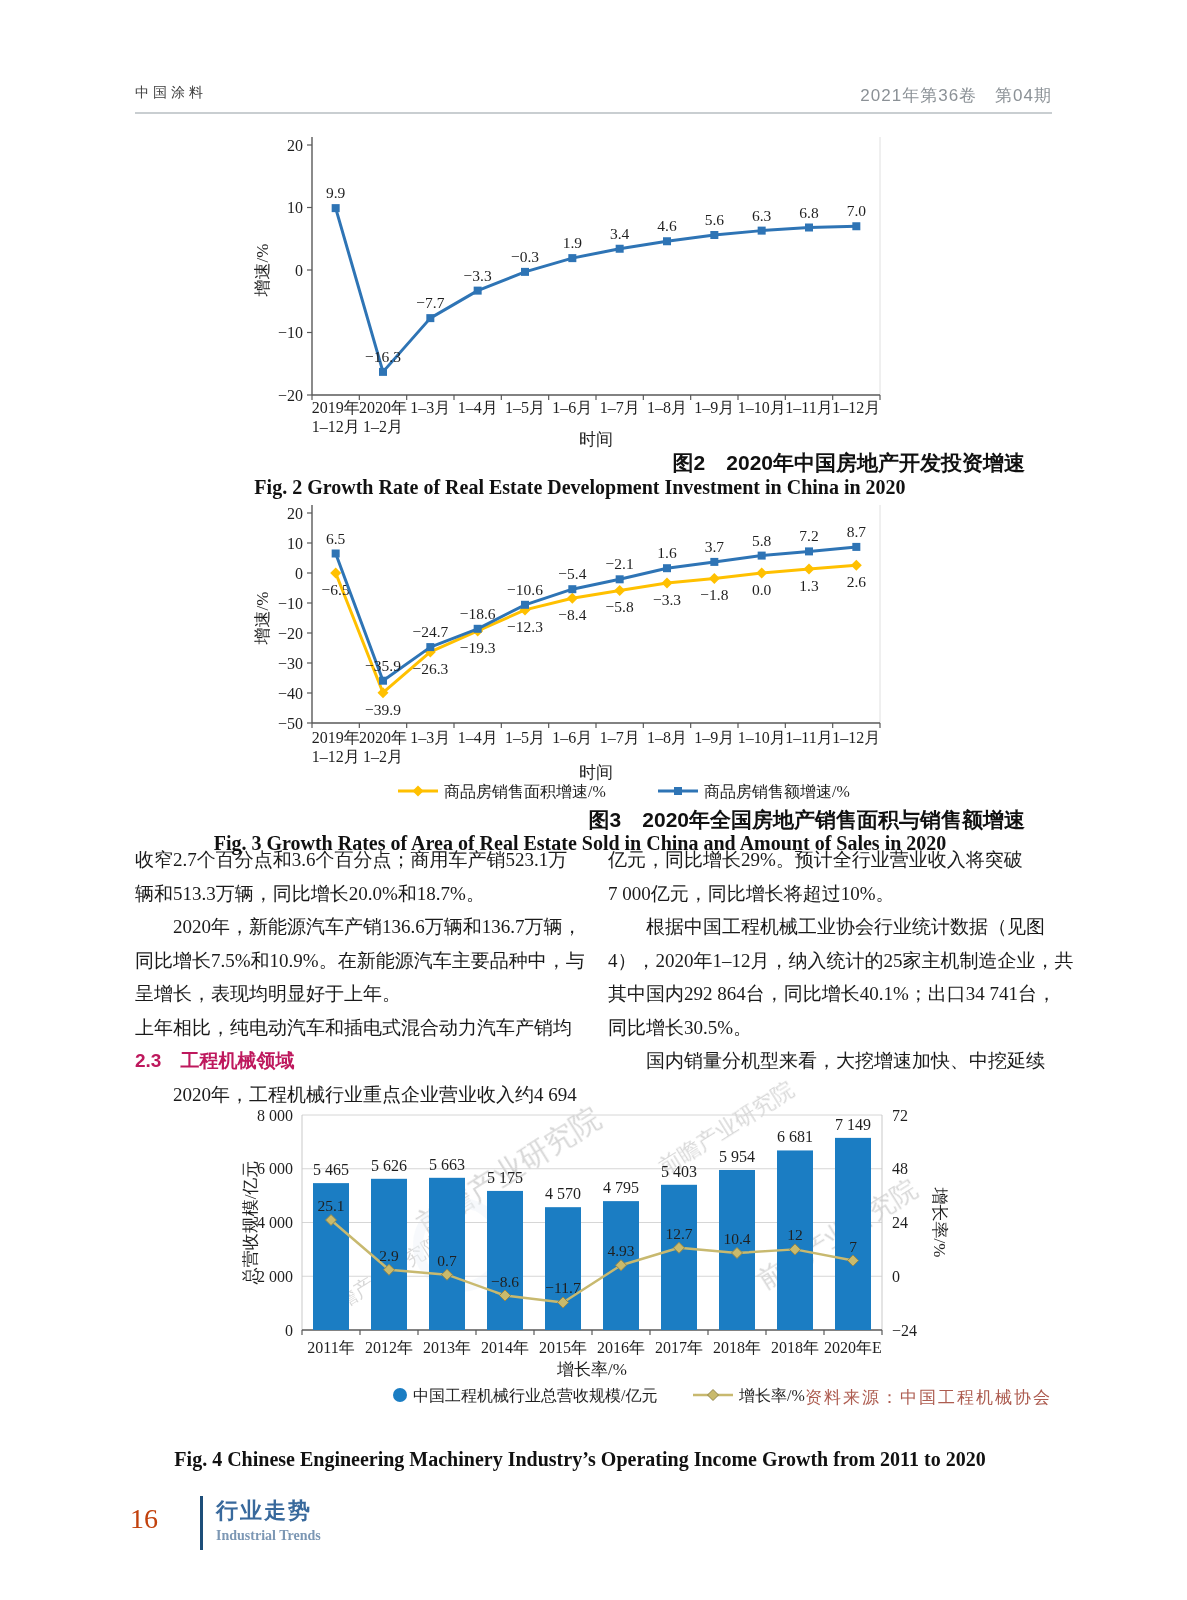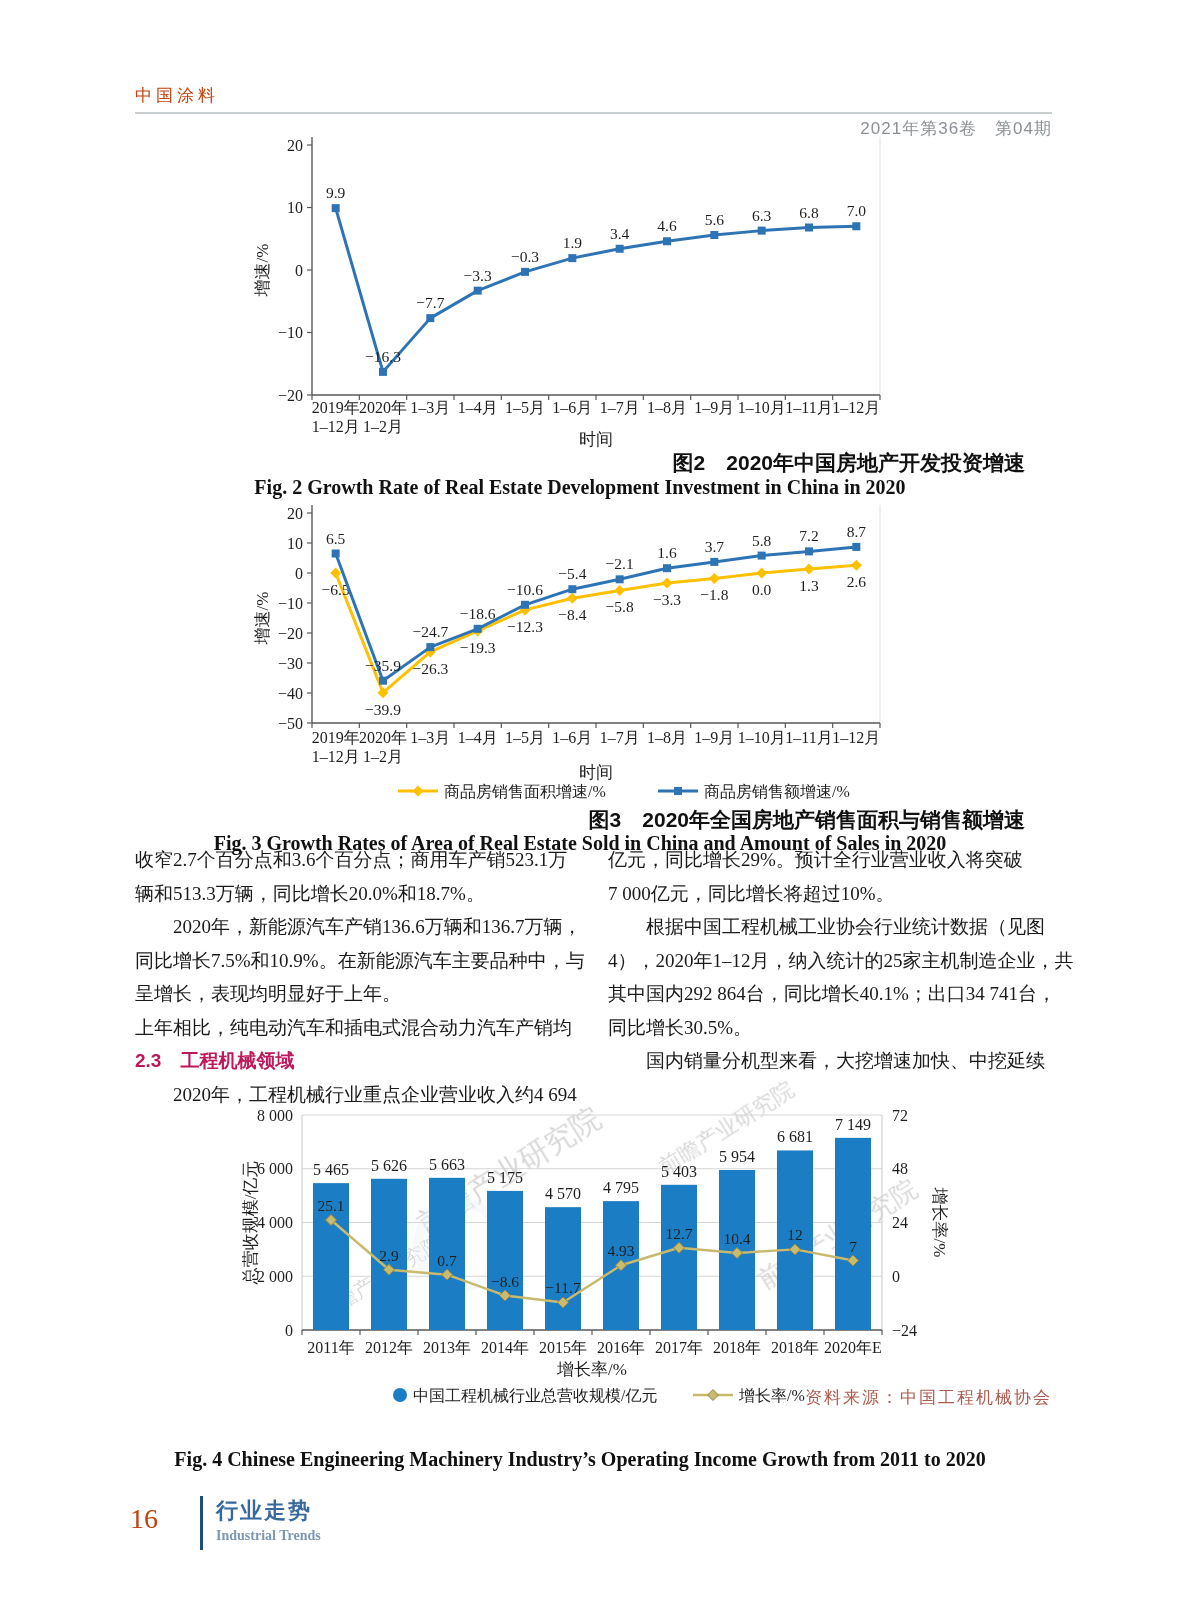"中国涂料" .hdr-left { color: #c2410c -> #404040; font-size: 17px -> 14px }
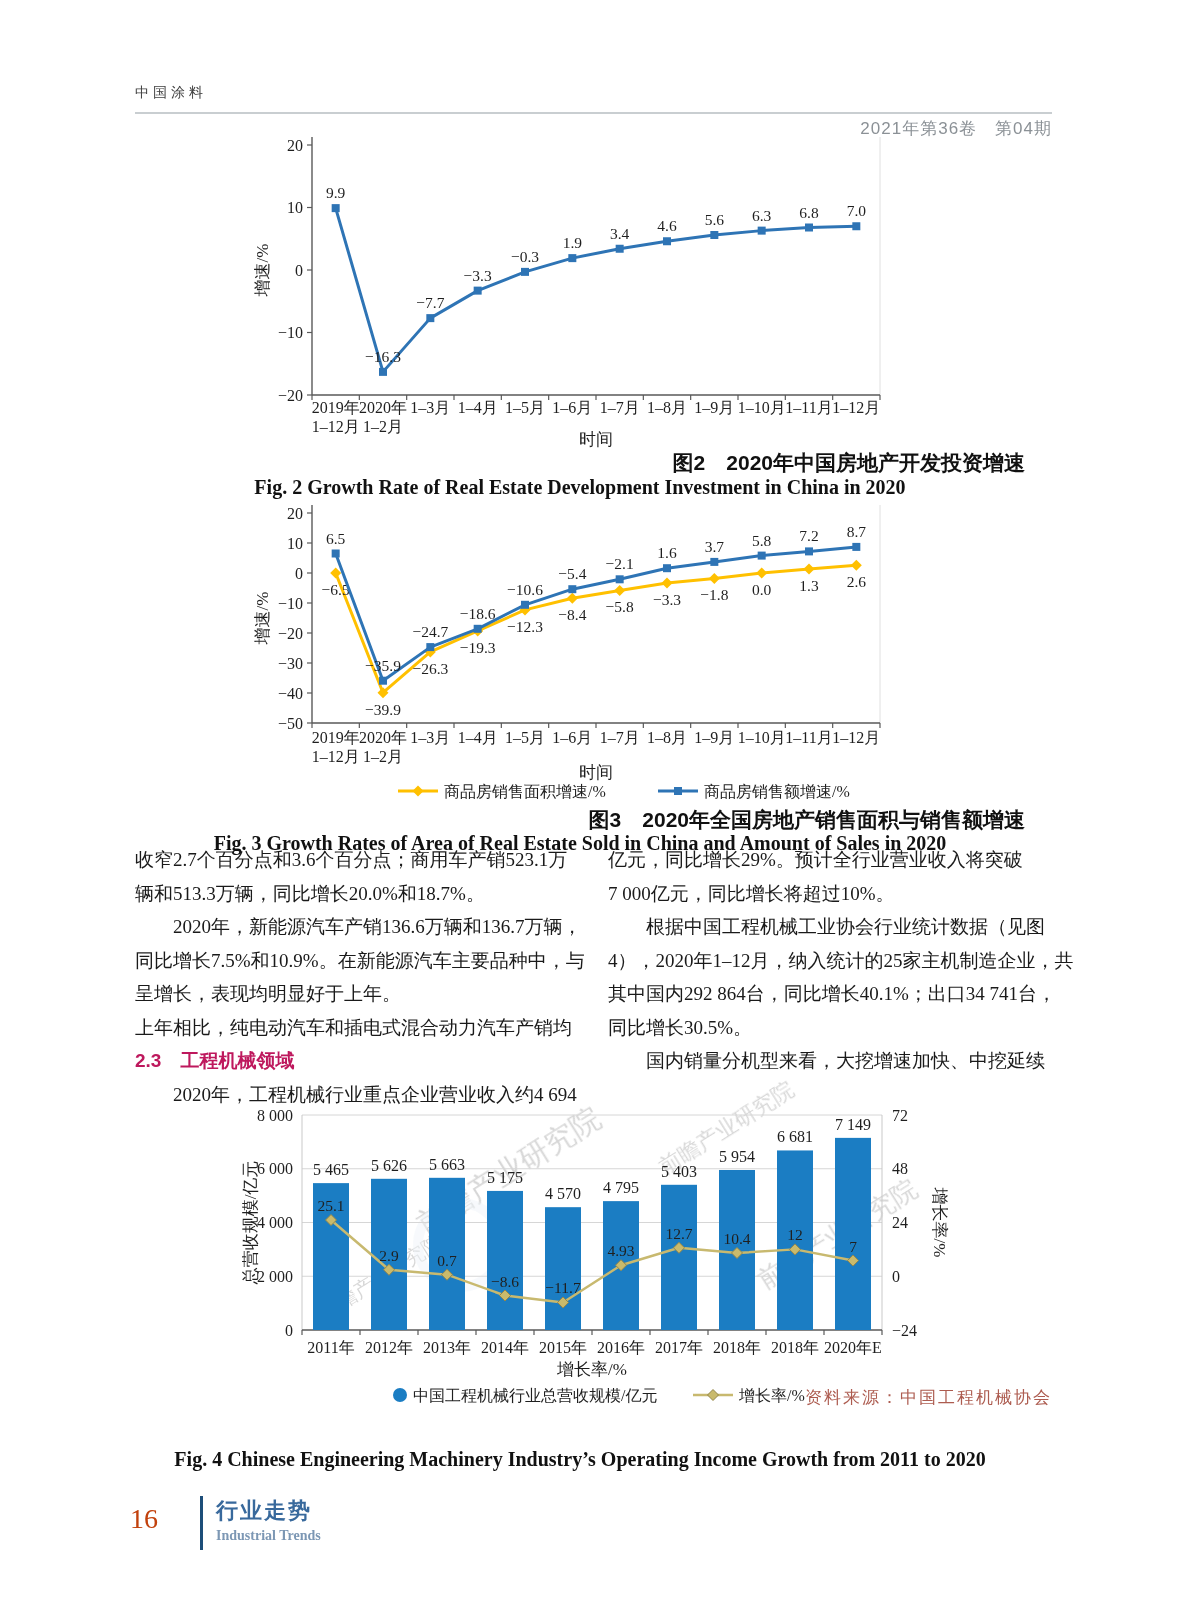"2021年第36卷 第04期" .hdr-right { margin-top: 33px -> none }
